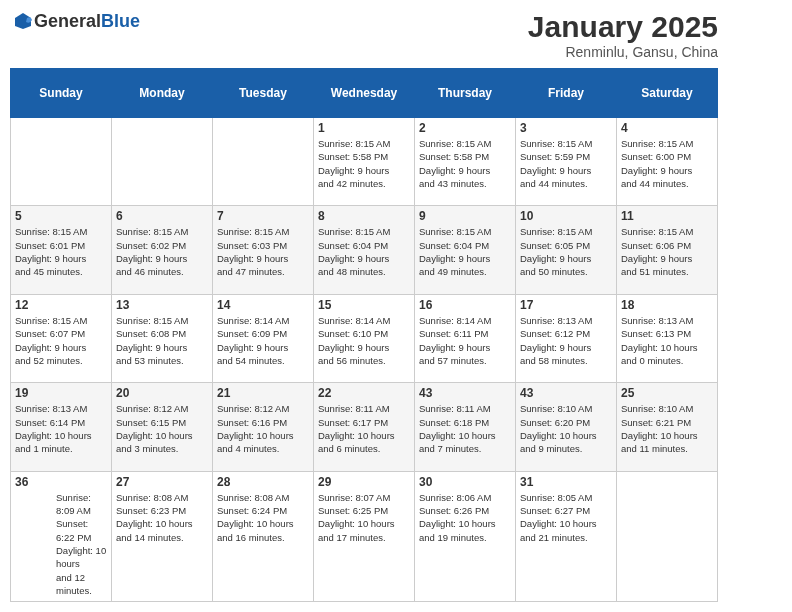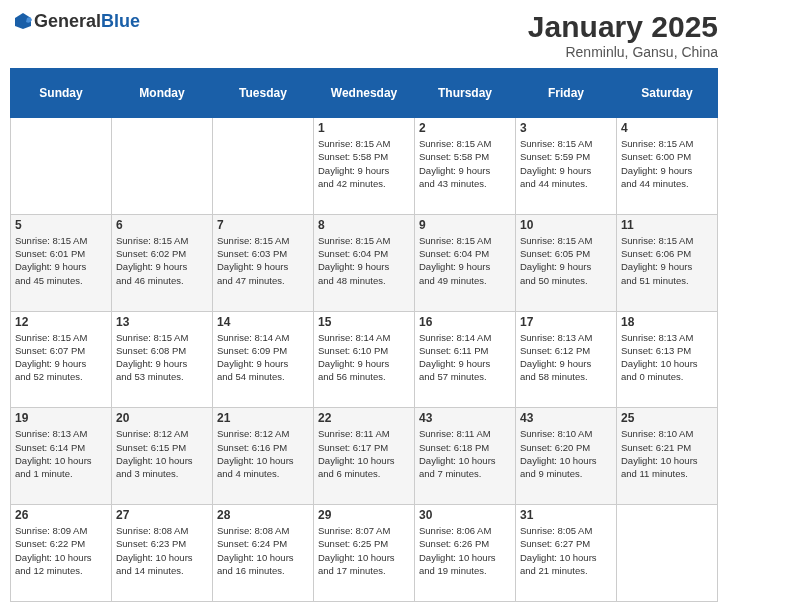"26" div.day-number { text: 26 -> 36 }
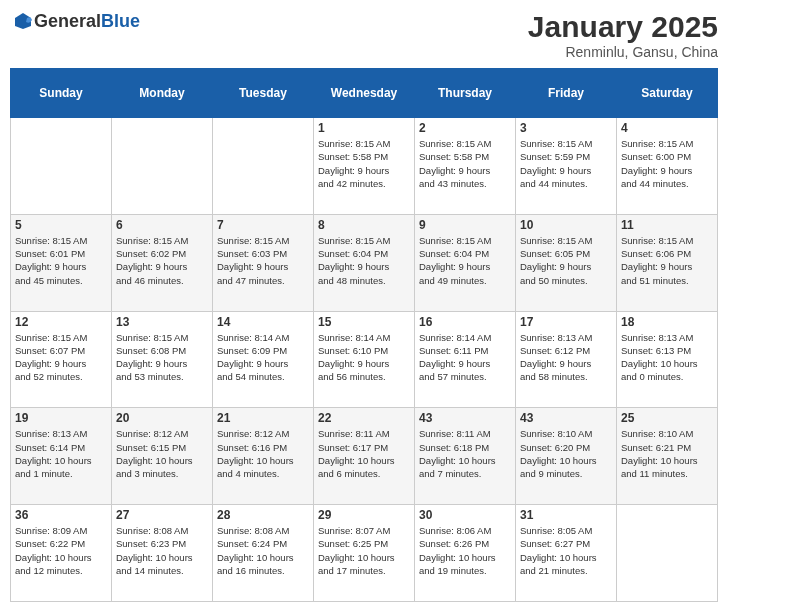"Sunrise: 8:09 AM" div.day-info { margin-left: none -> 41px }
